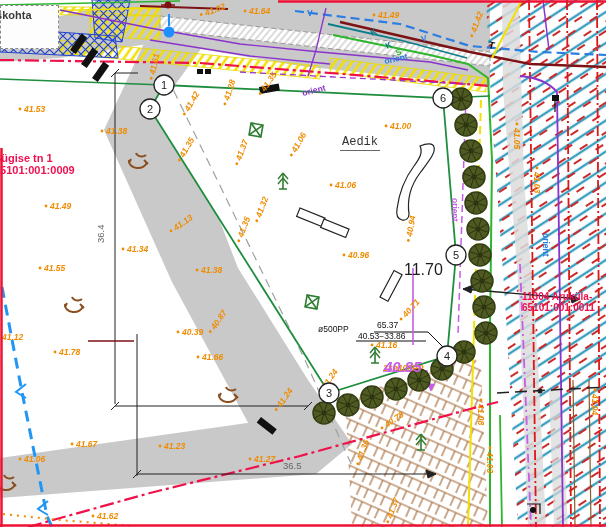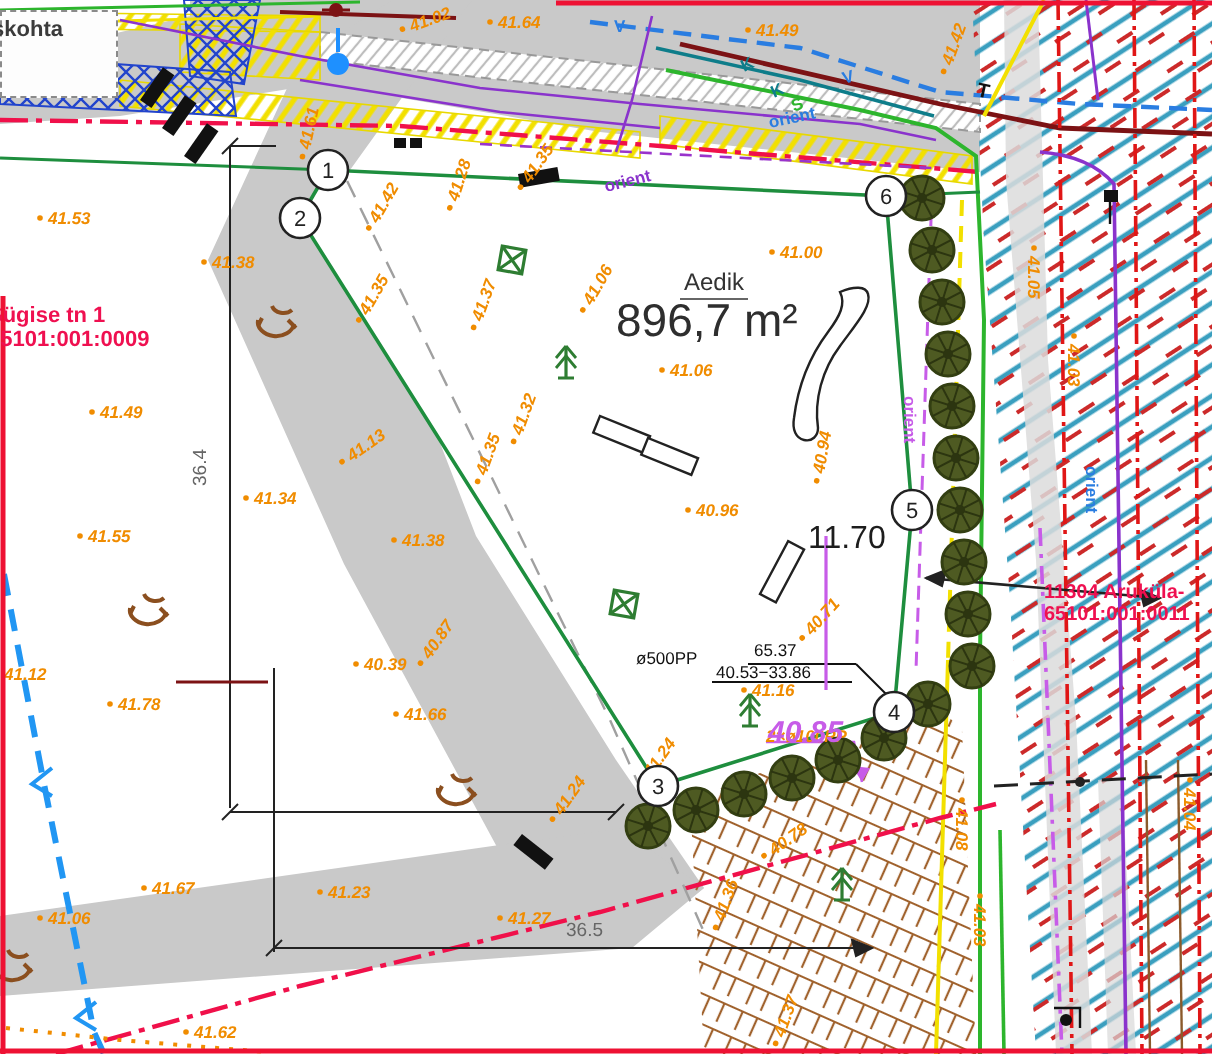"Aedik" div.ovl { font-family: none -> Liberation Mono, monospace }
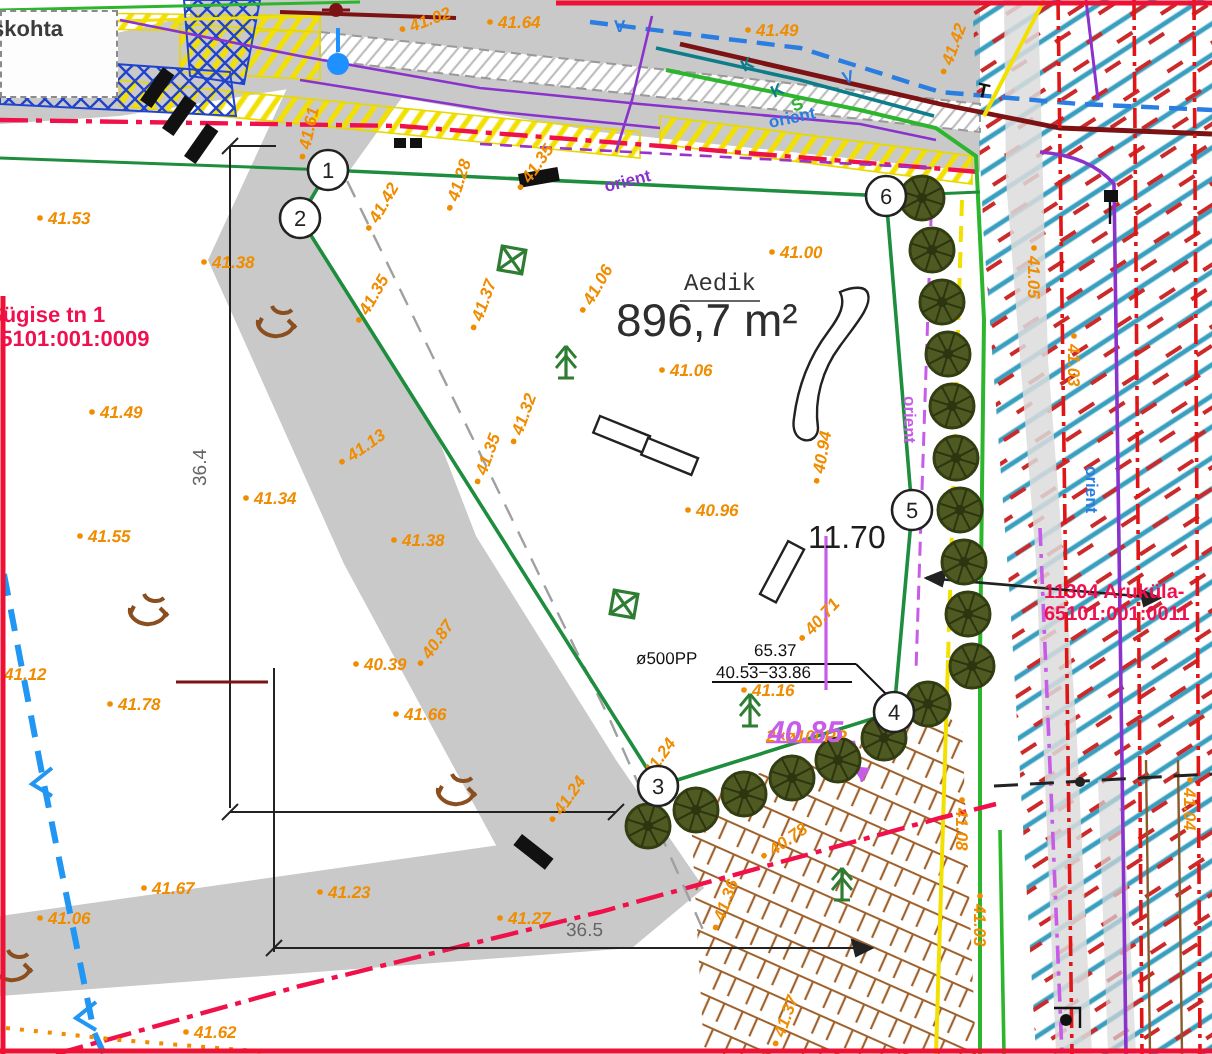"896,7 m²" div.ovl { html: <div>896,7 m²</div> -> none }
